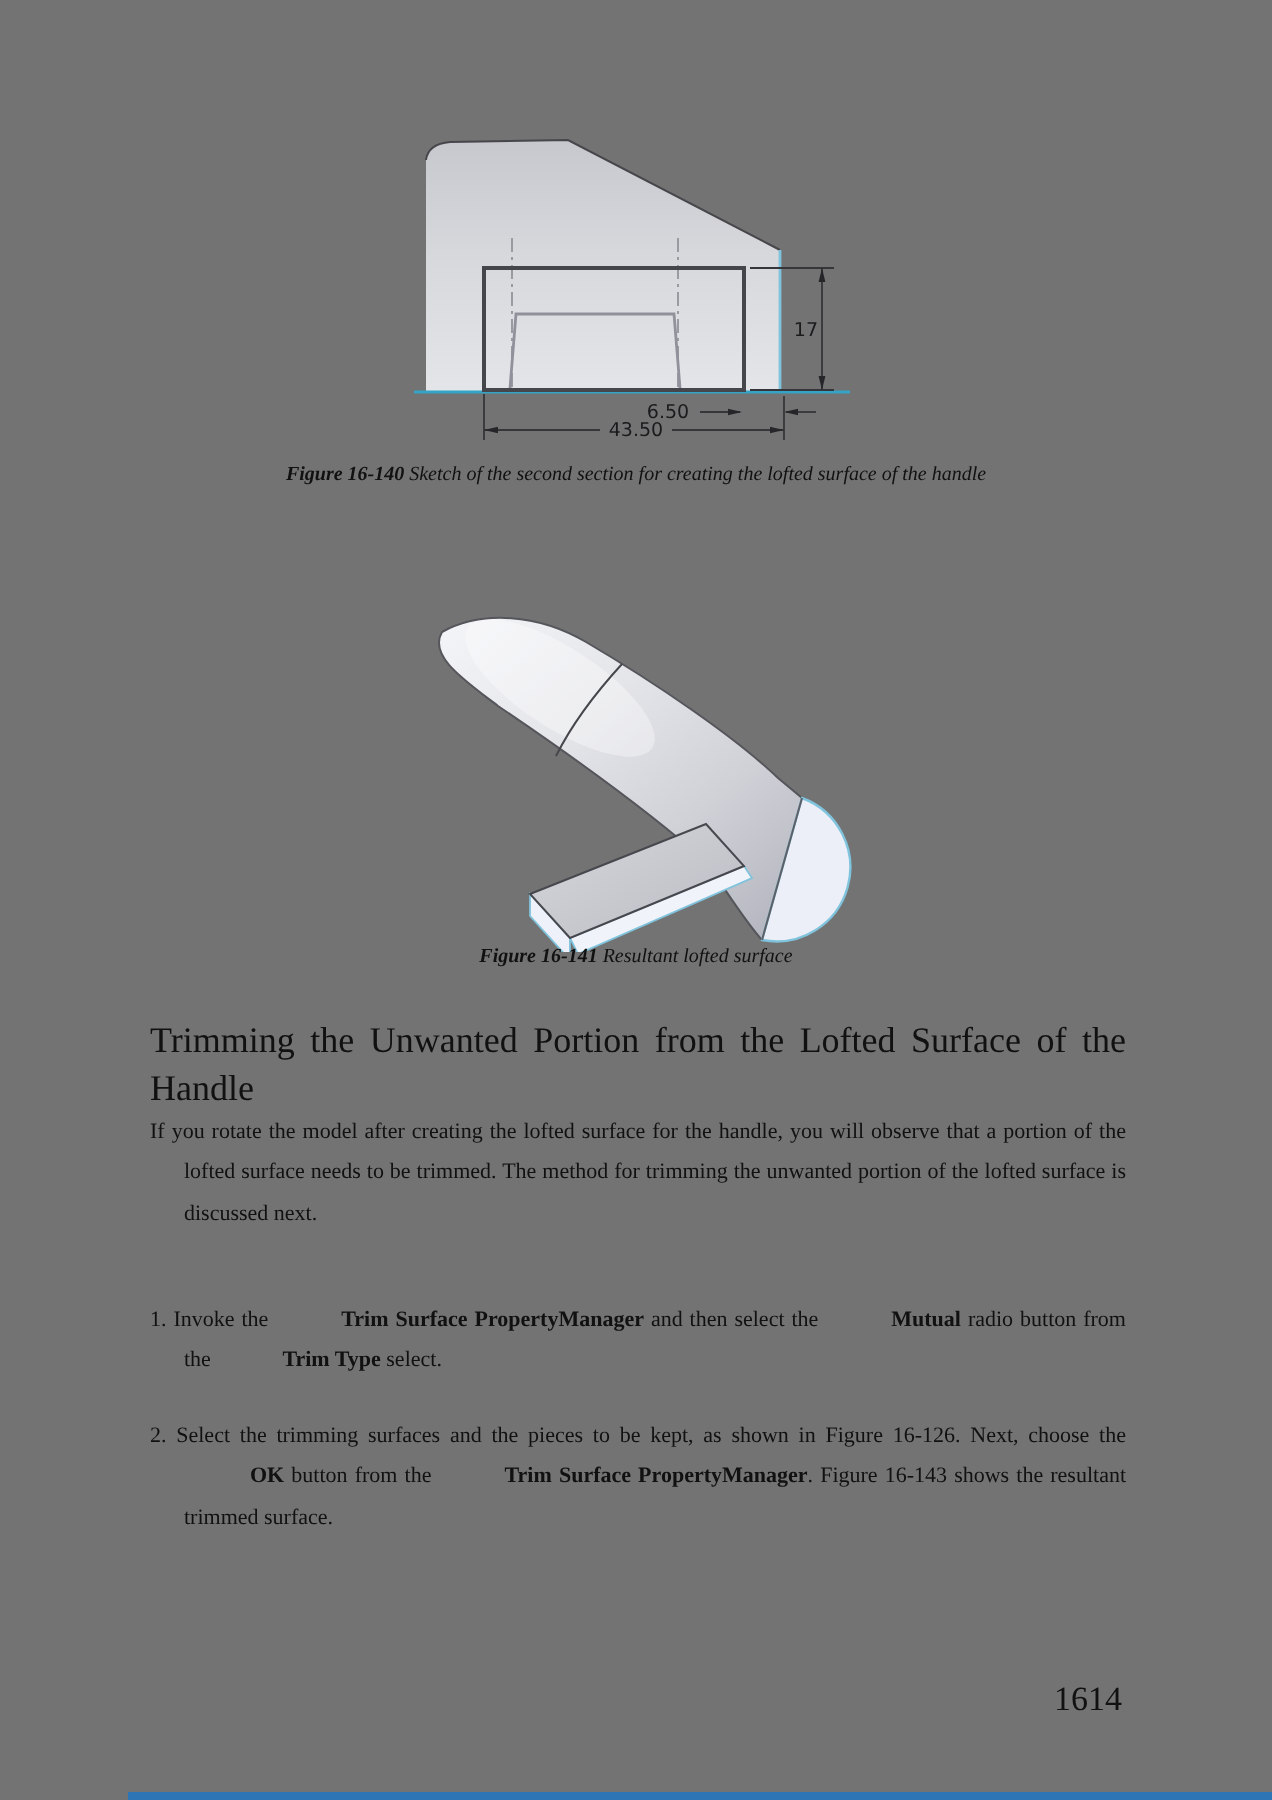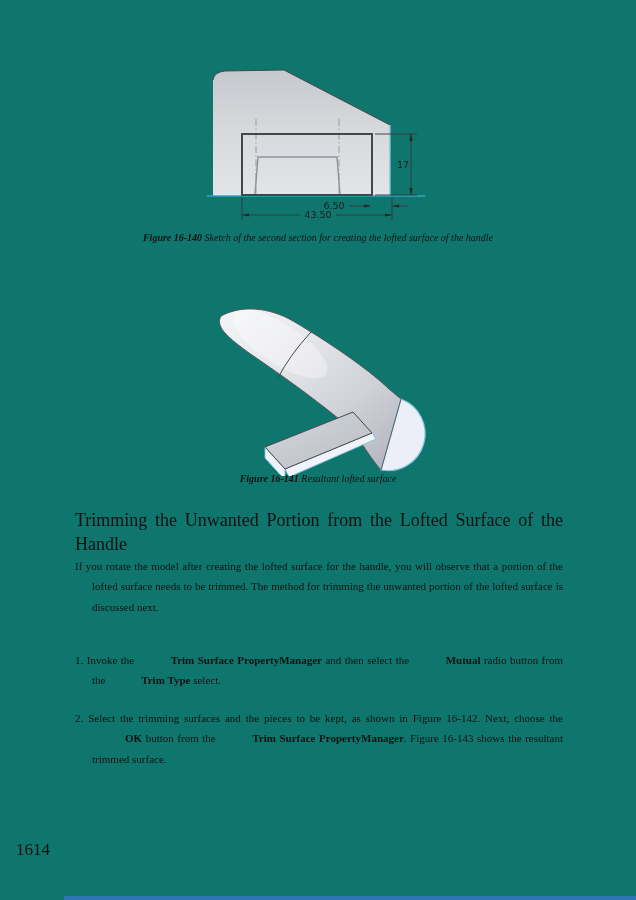"17" .page { background: #0f766e -> #737373 }
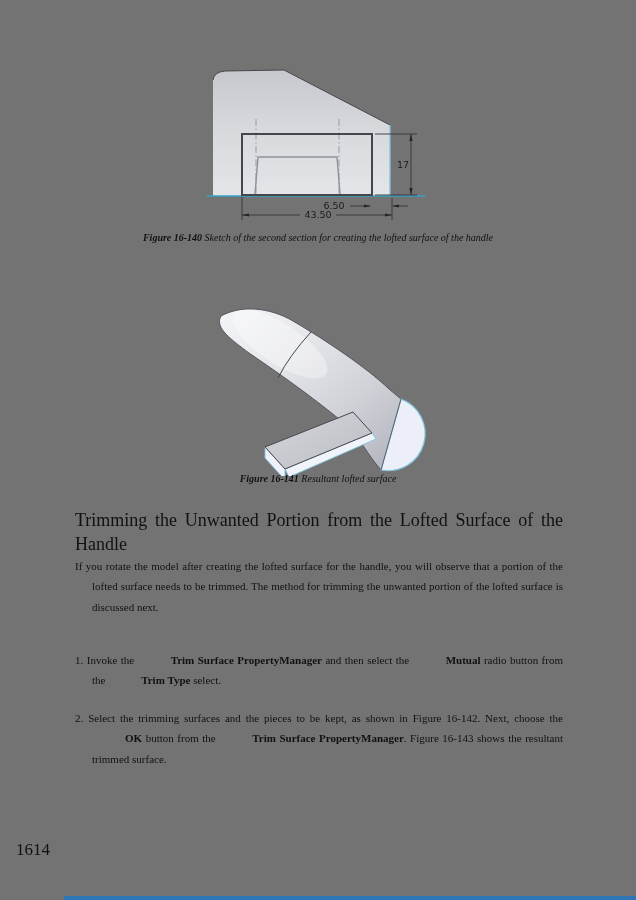"Select the trimming surfaces and" span { text: 16-142 -> 16-126 }
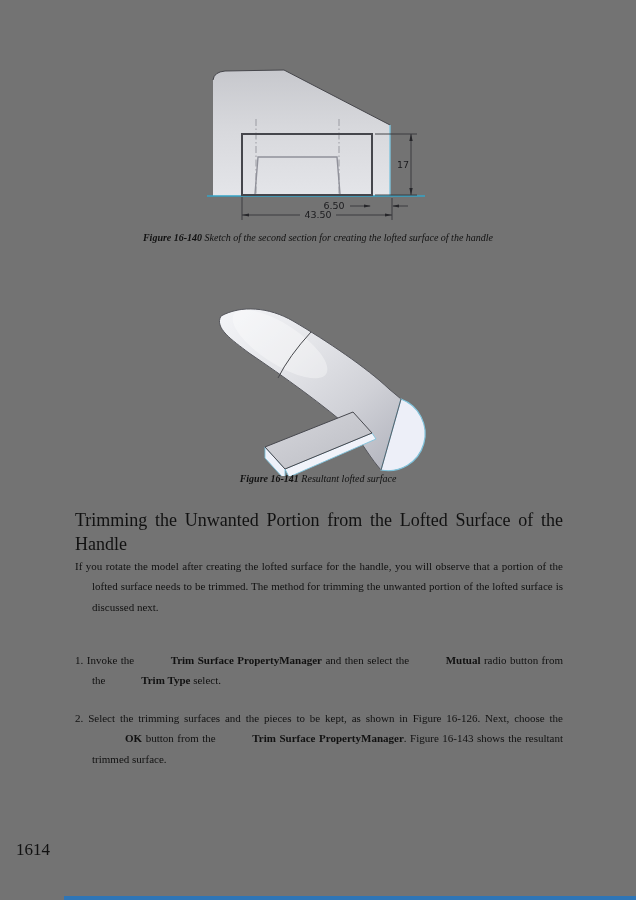"1614" .page-number { left: 16px -> 5px; text-align: left -> right }
